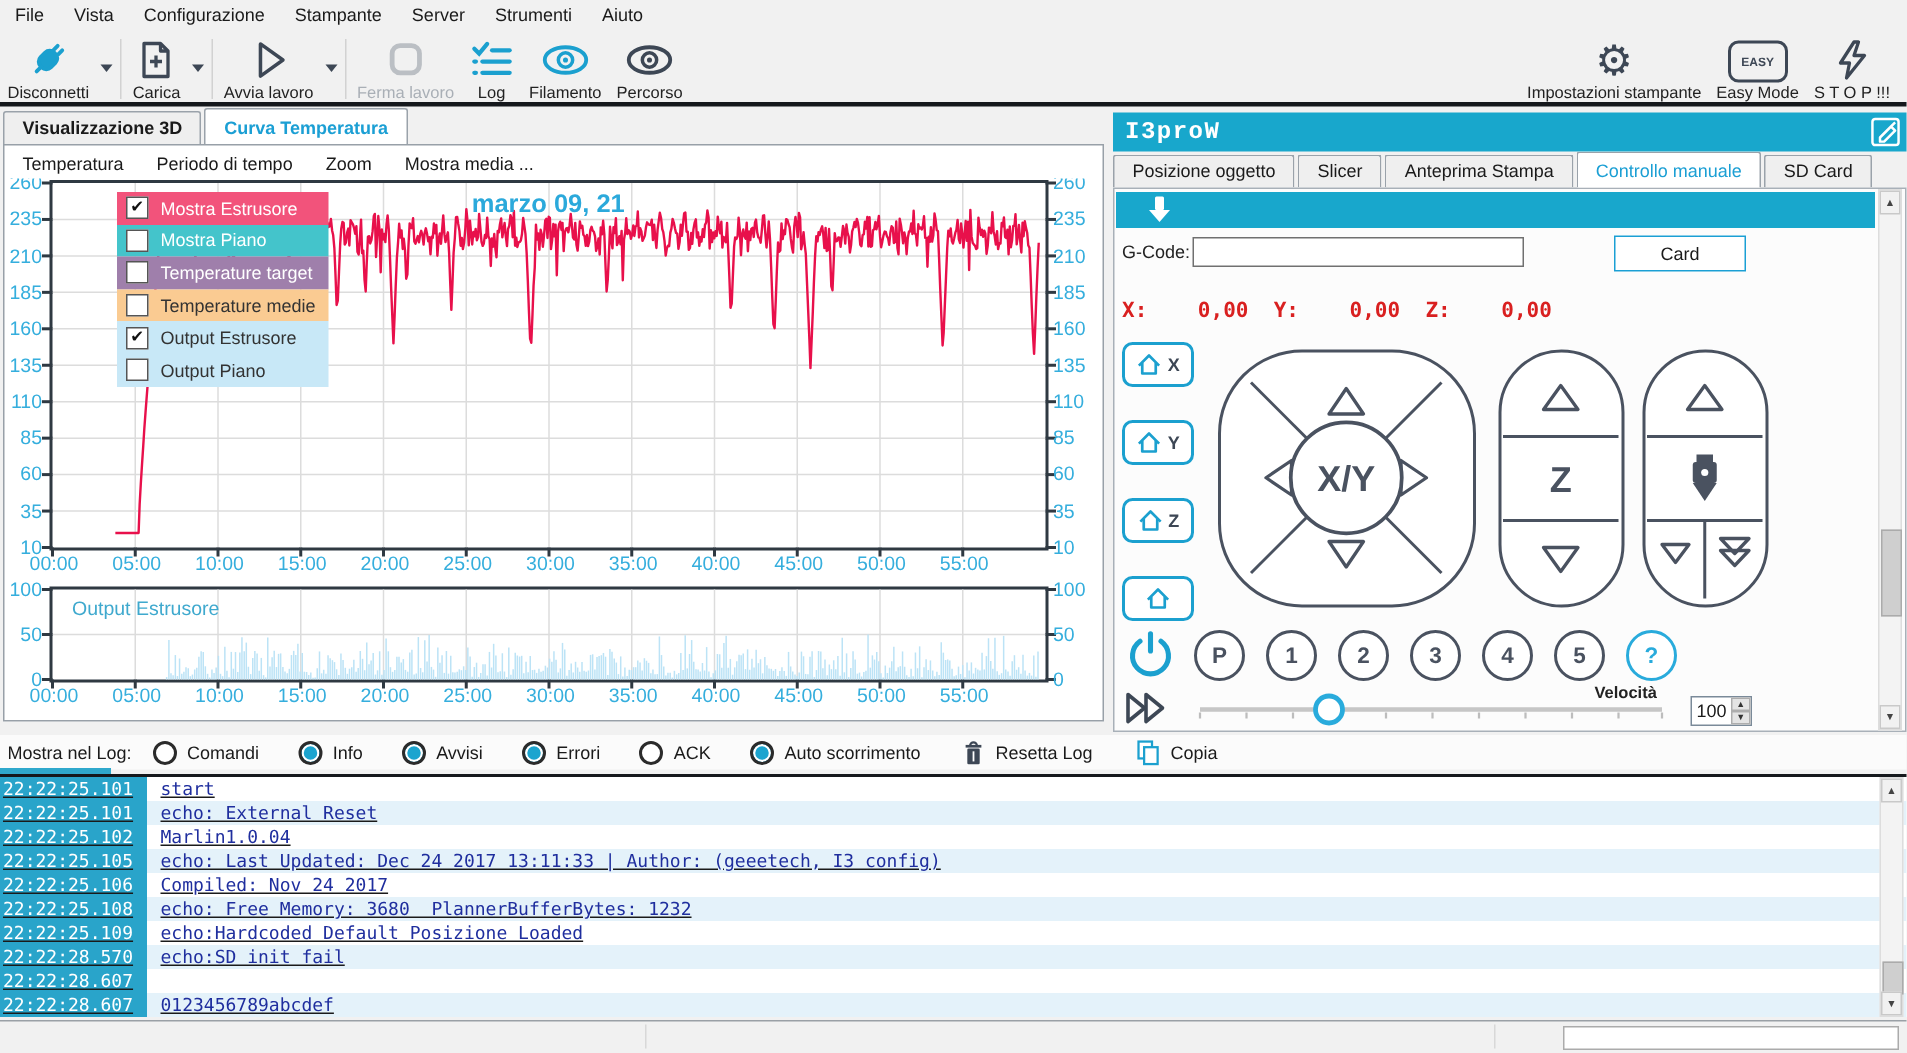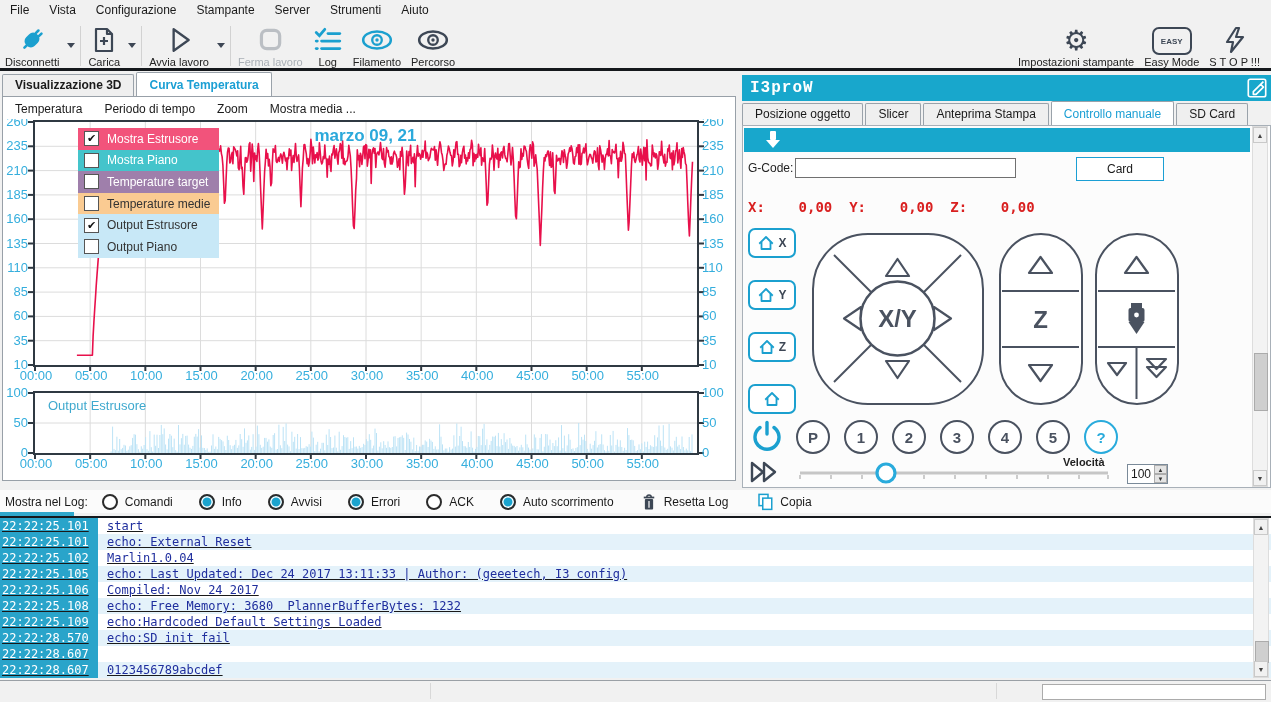"echo:Hardcoded Default Settings Loaded" span.log-text { text: Settings -> Posizione }
